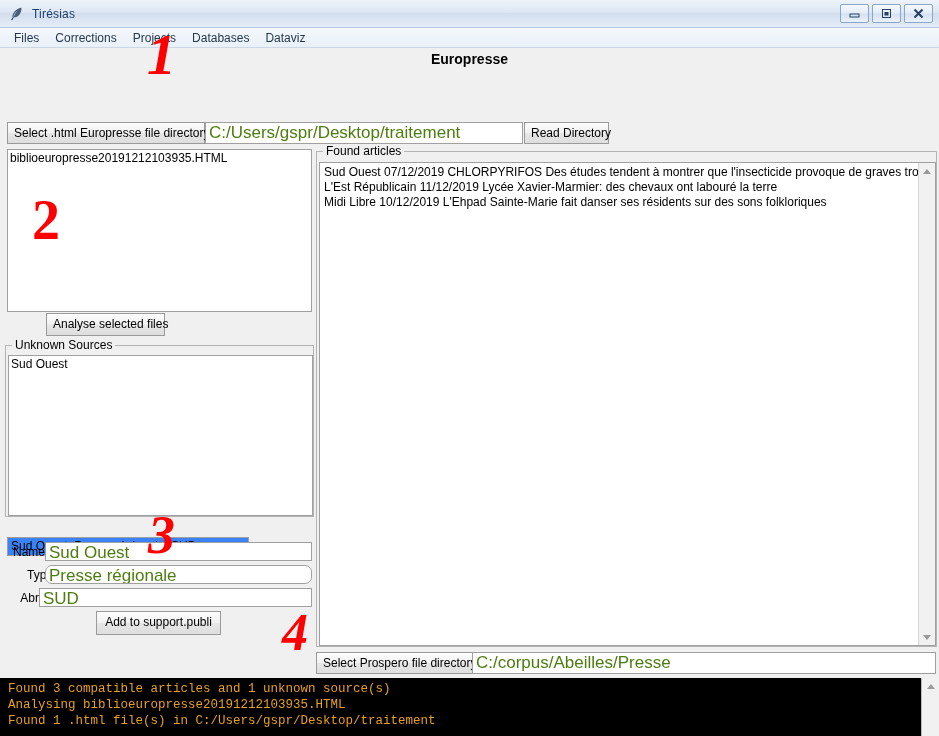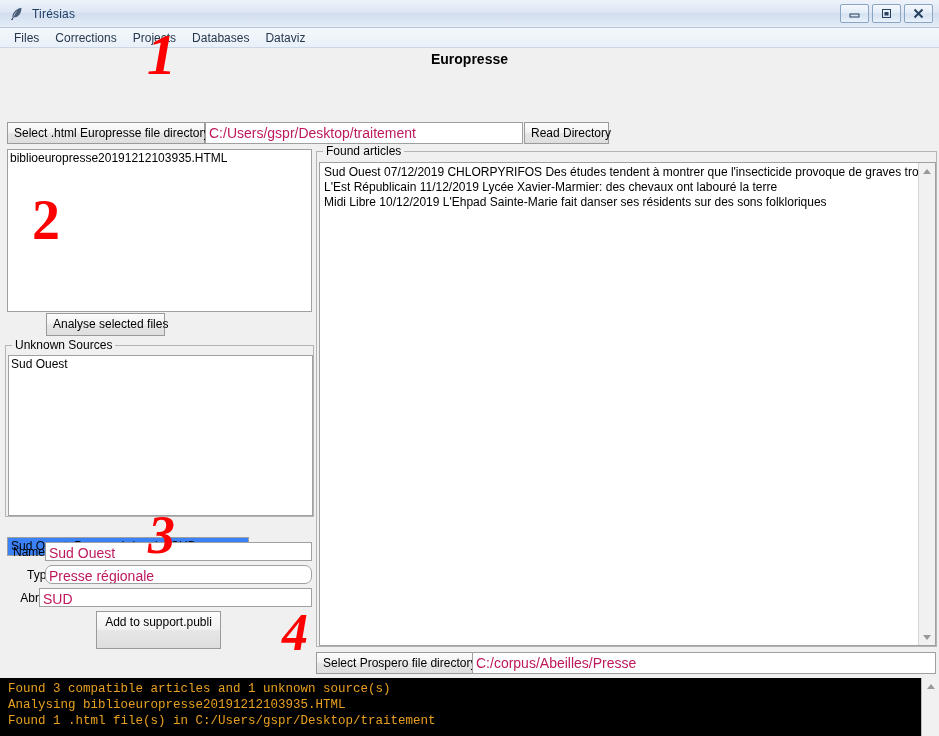"C:/Users/gspr/Desktop/traitement" .field { color: #be185d -> #4d7c0f; font-size: 14px -> 17px }
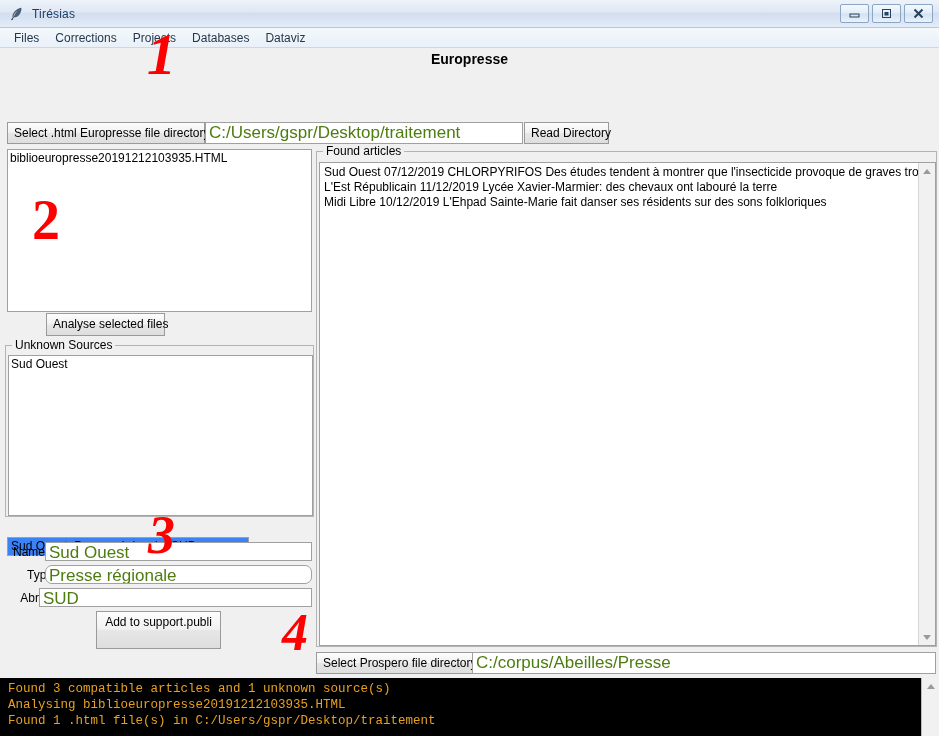"Add to support.publi" .addbtn { height: 38px -> 24px }
